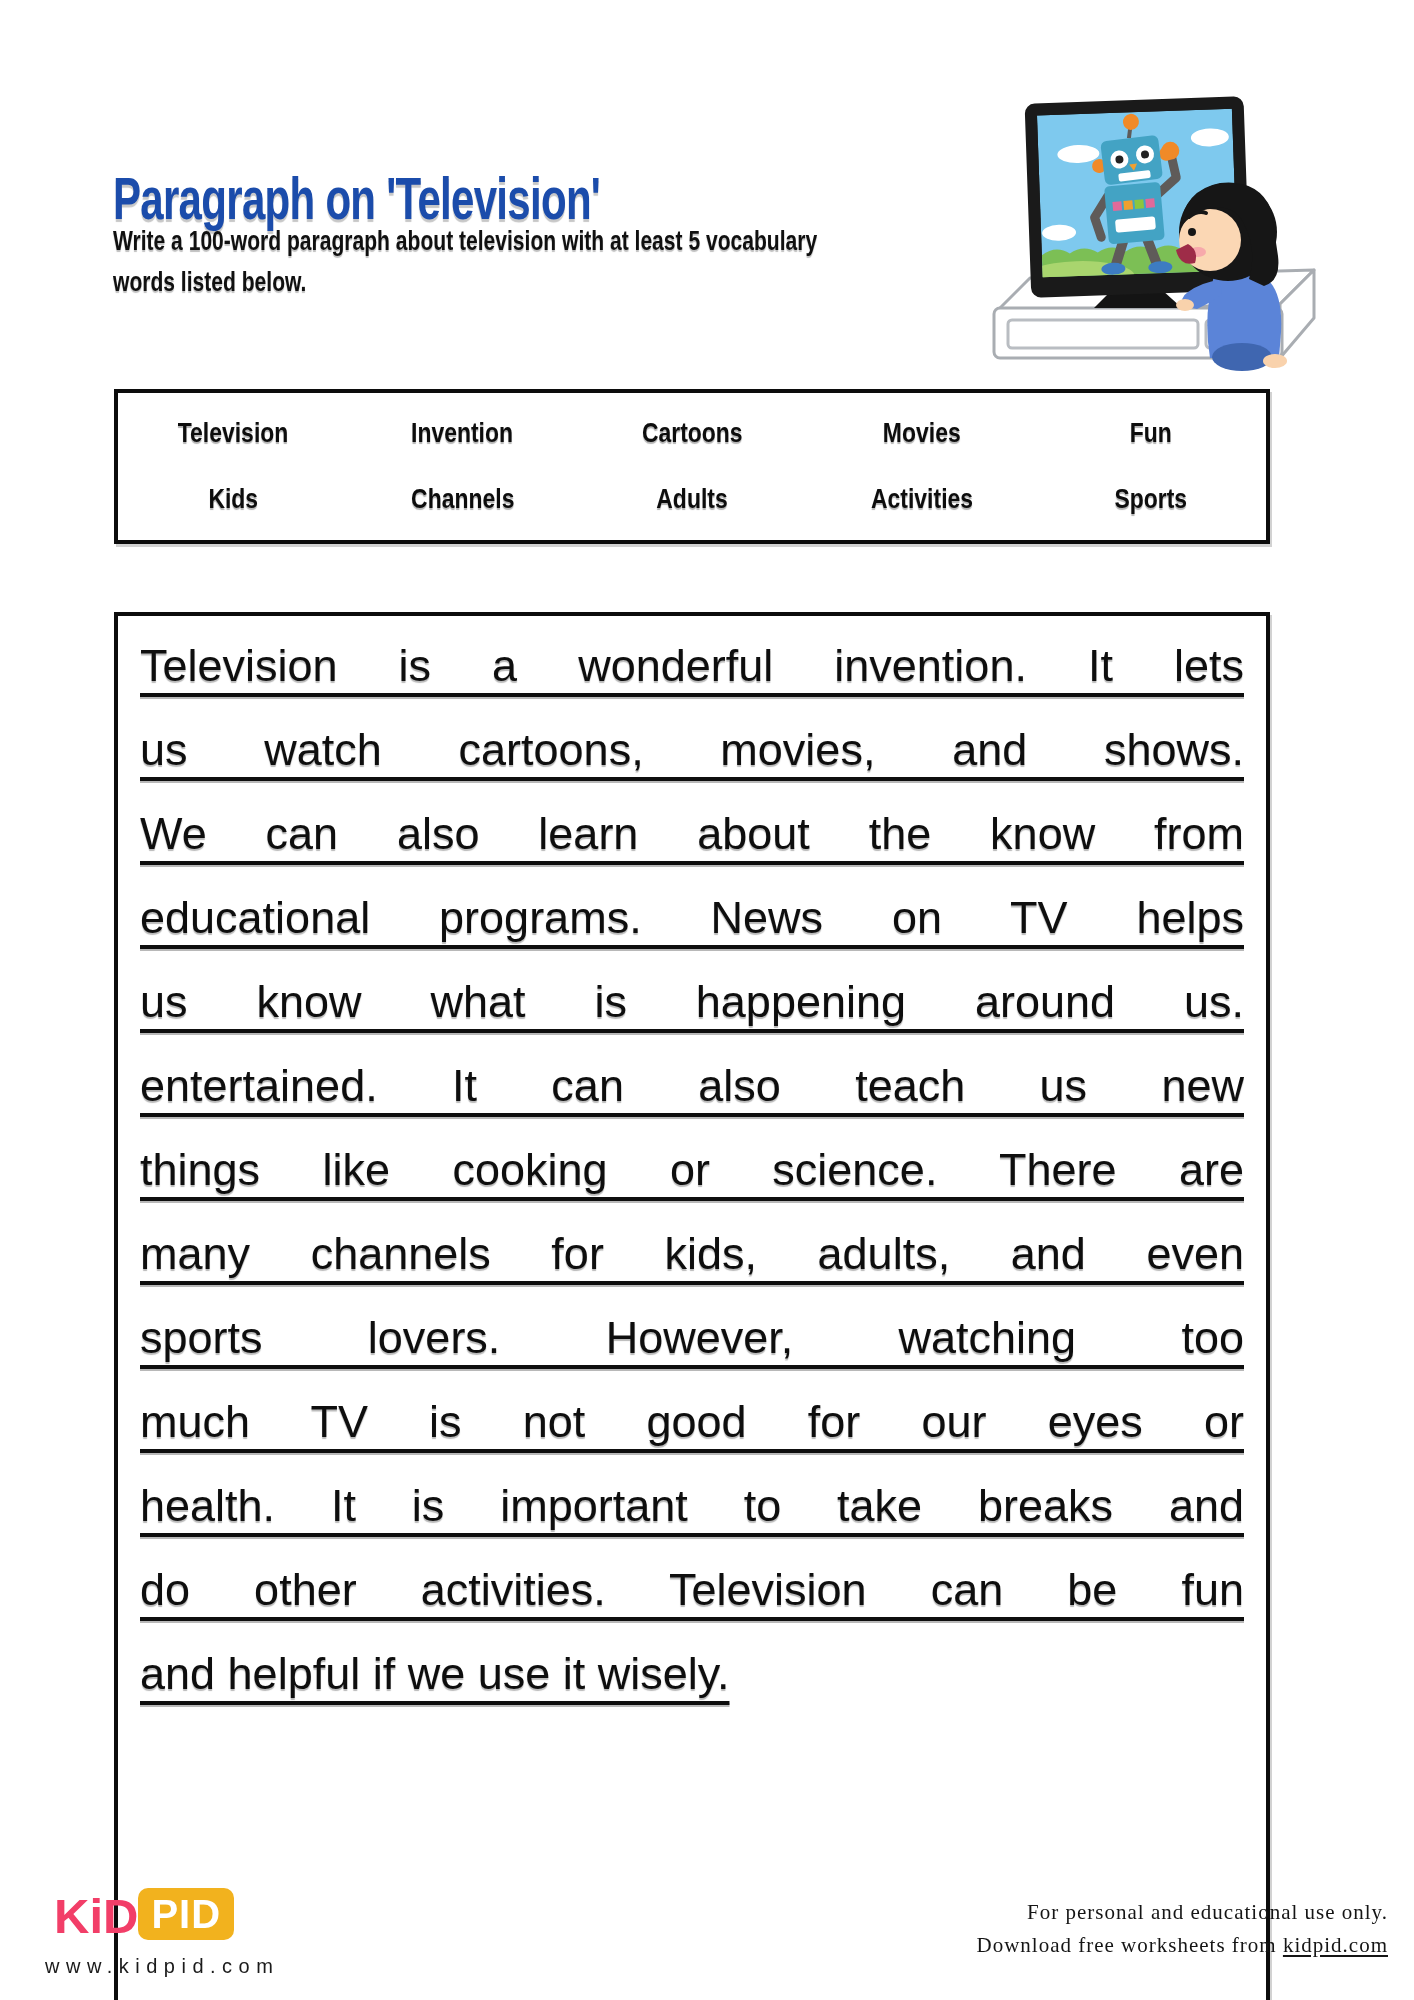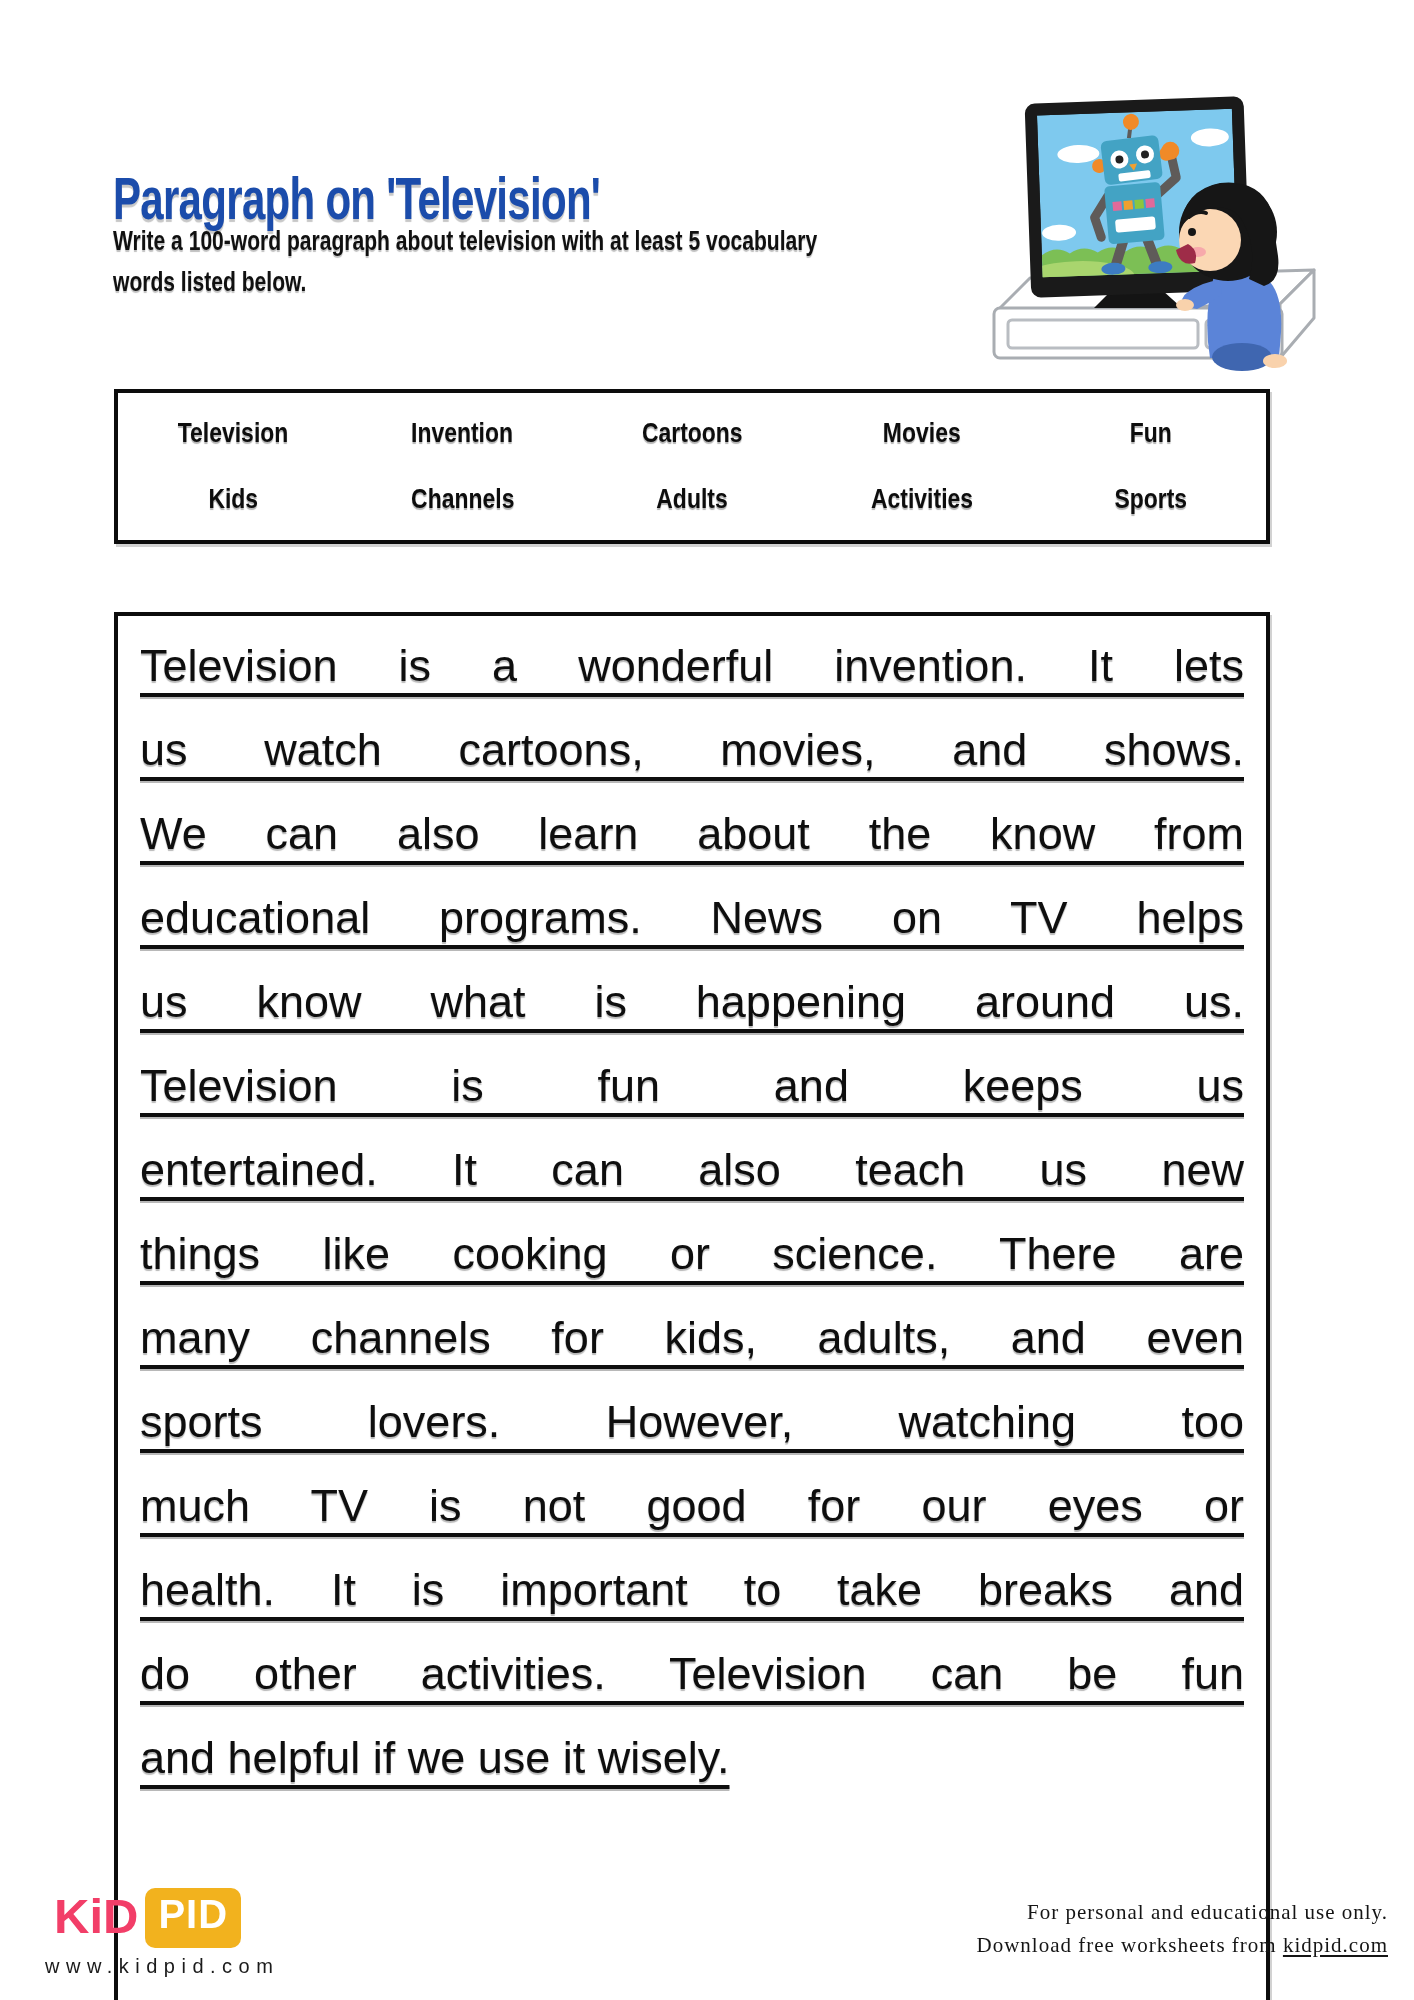"Television is fun and keeps" div.pline { html: <div>Television is fun and keeps us</div> -> none }
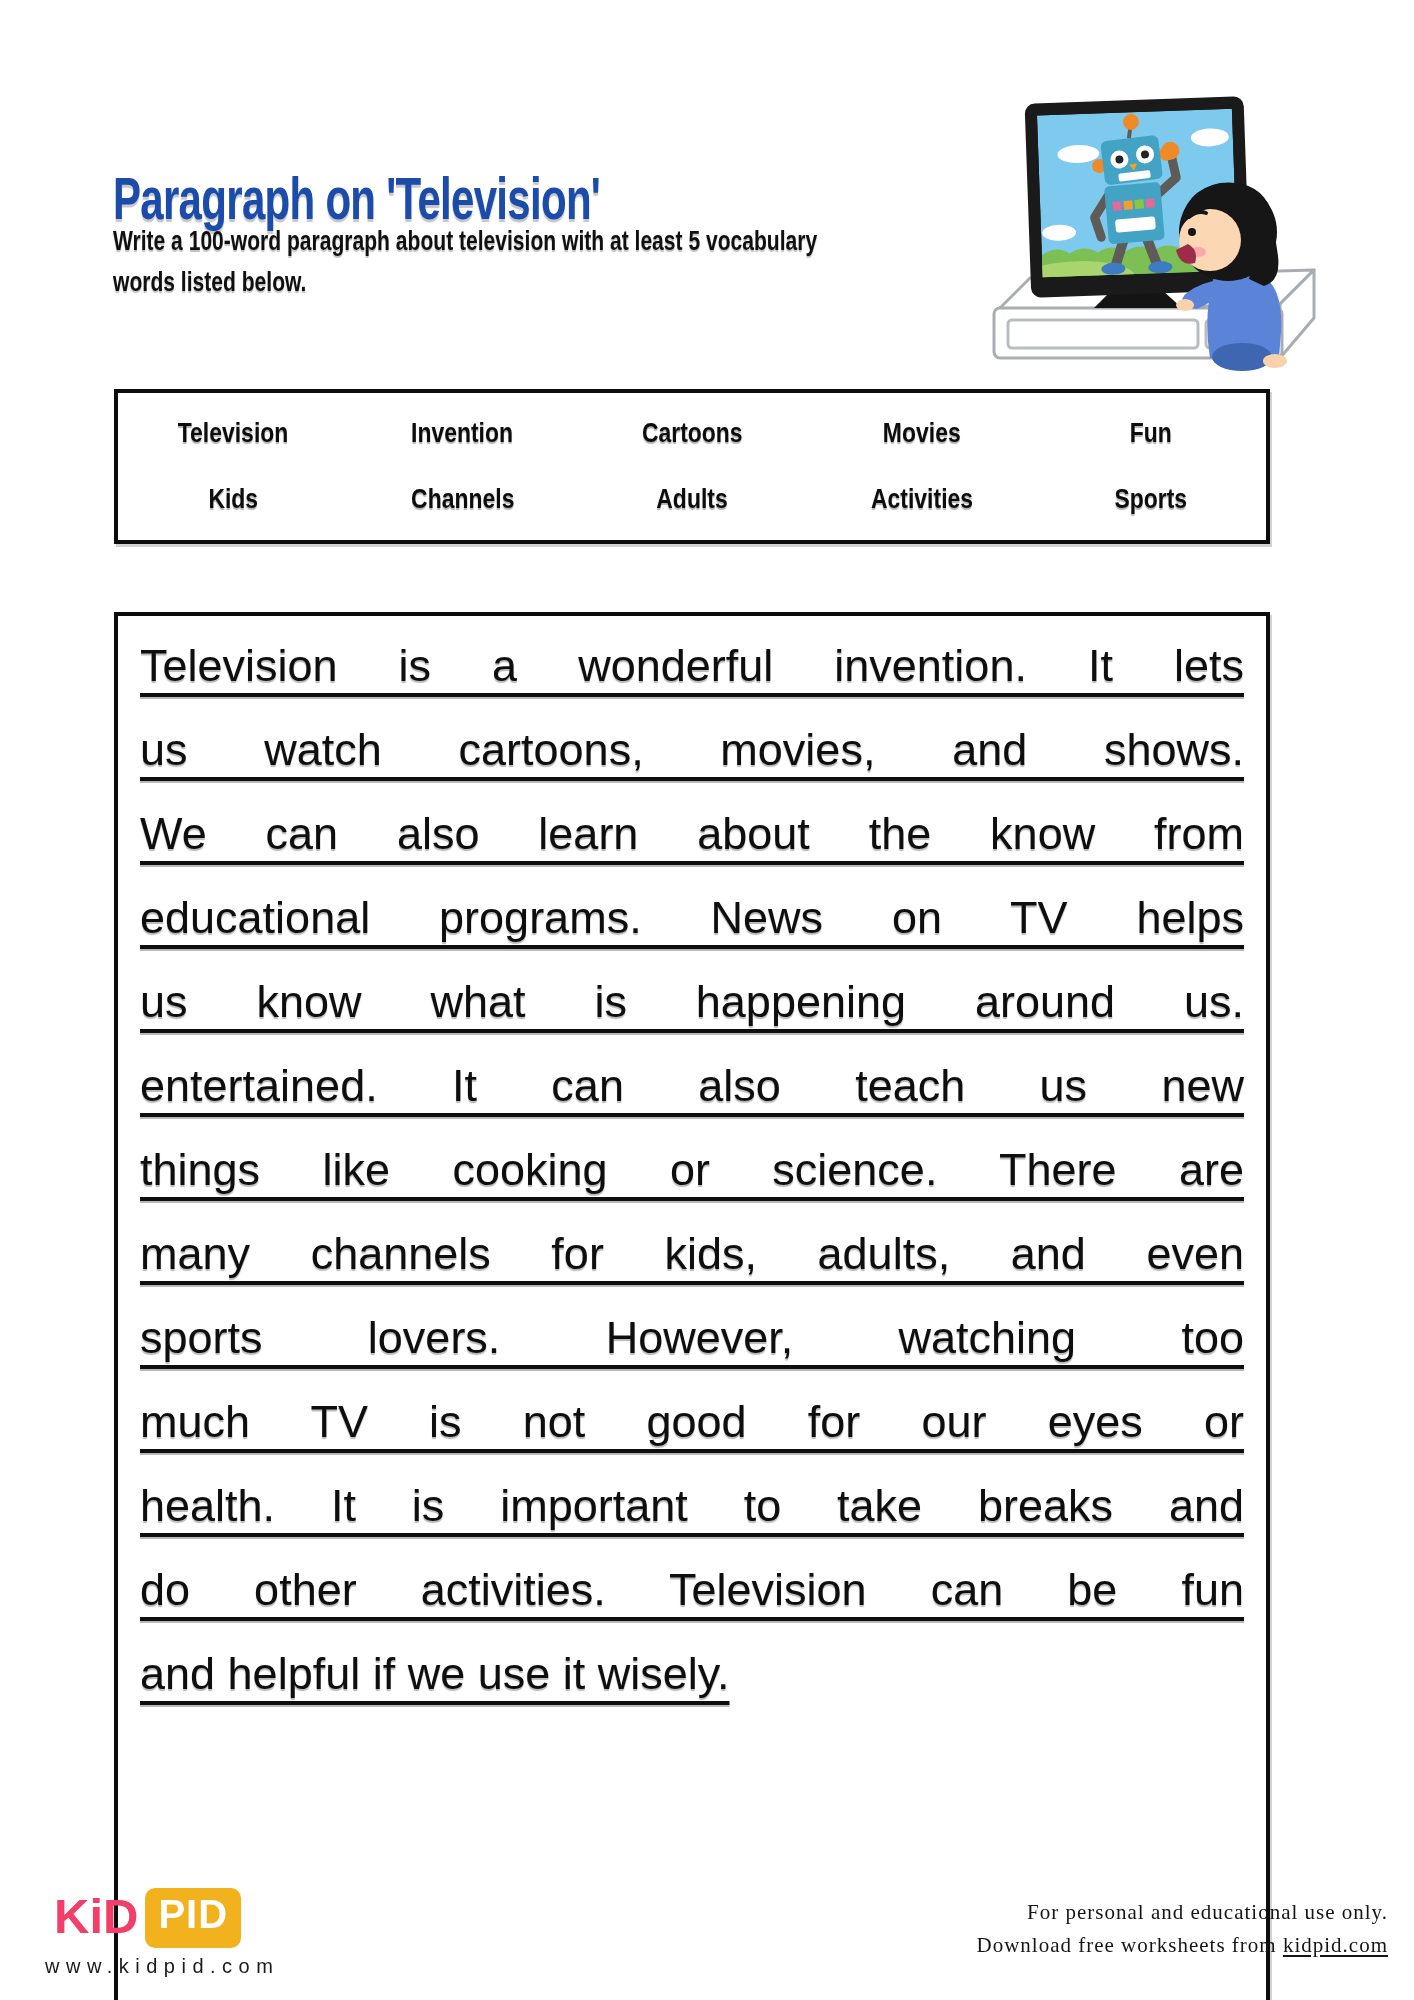"PID" .logo-pid { margin-left: 7px -> none; padding: 4px 13px 11px -> 4px 13px 3px }
